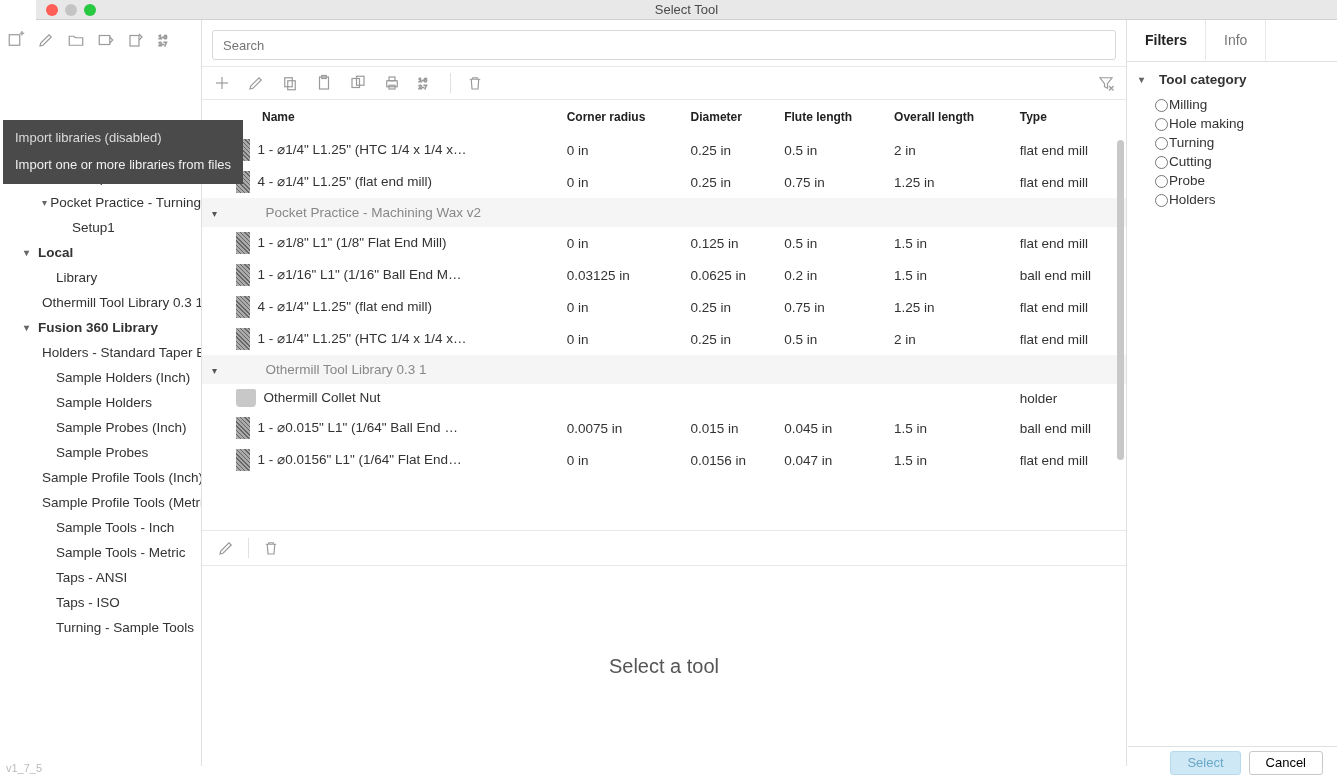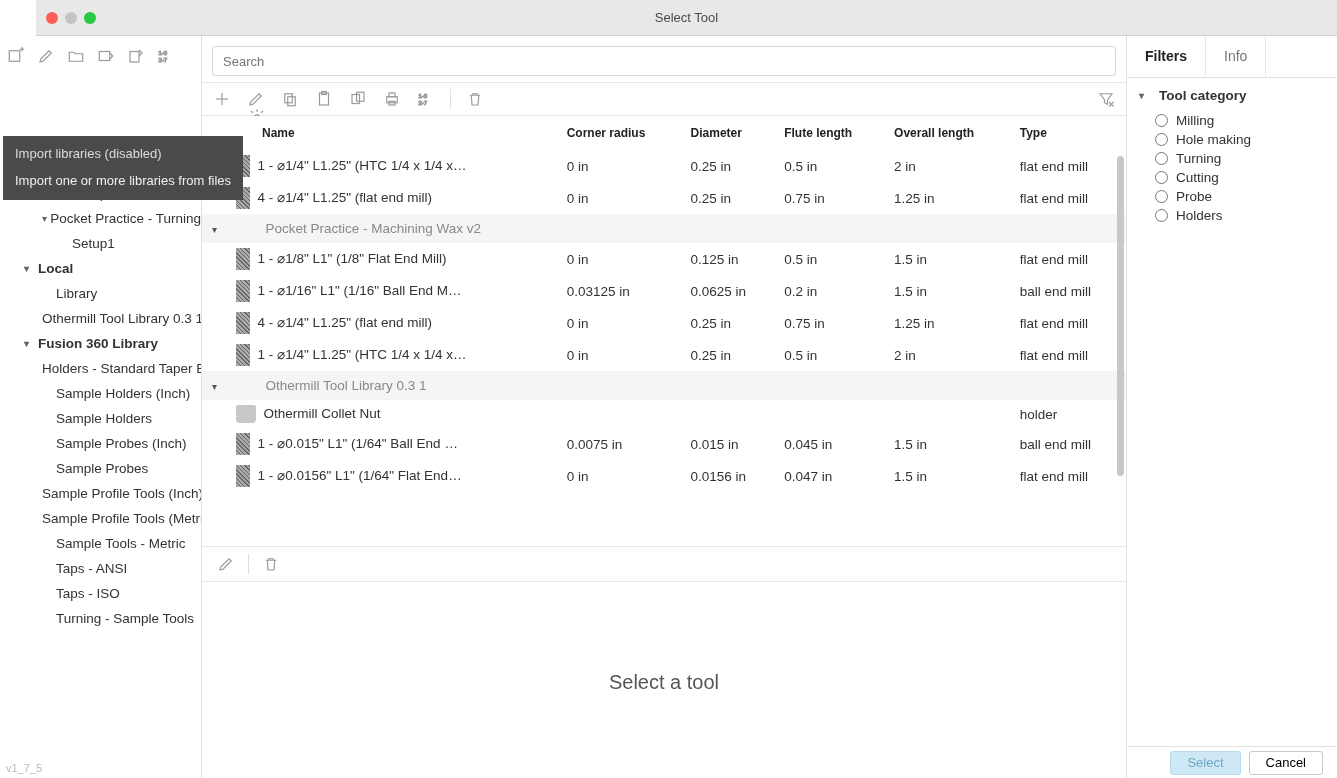"Select Tool" .titlebar { height: 36px -> 20px }
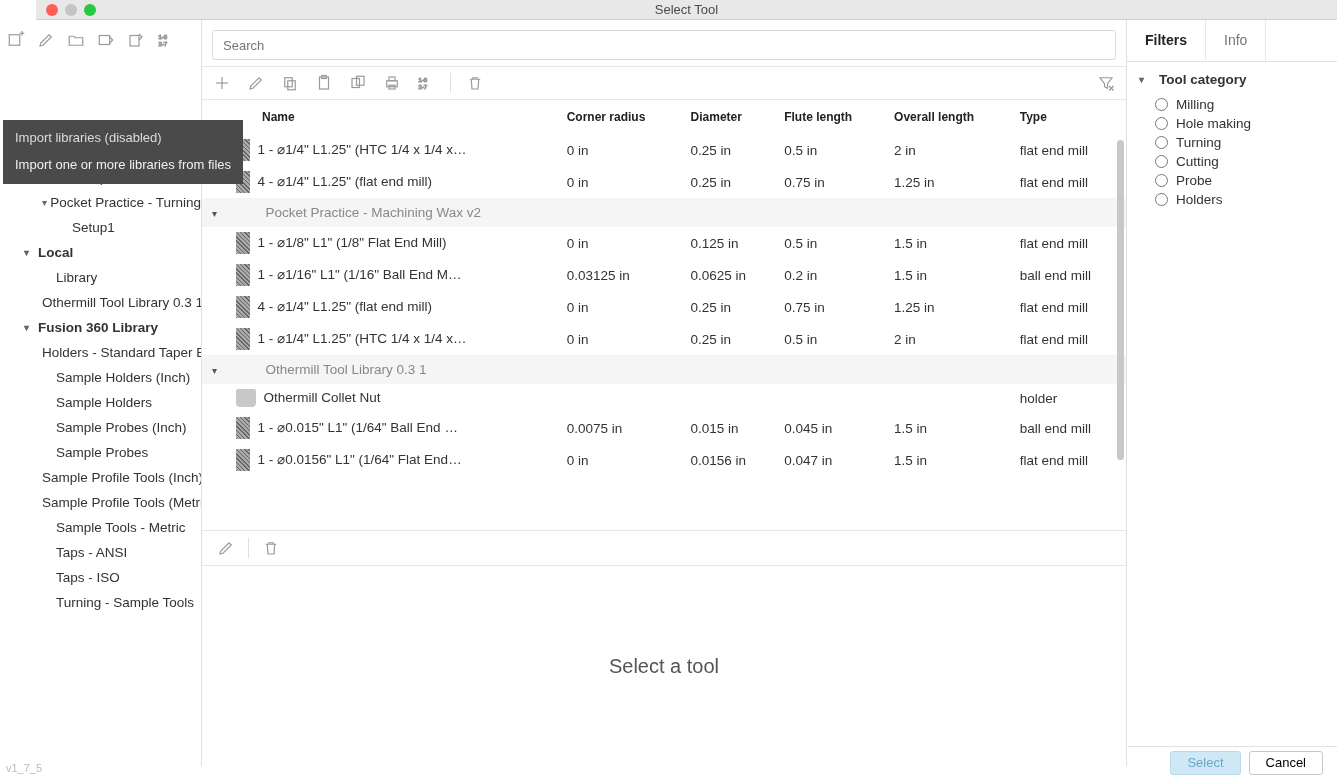"Milling" .radio-row { align-items: center -> flex-end; gap: 8px -> 1px }
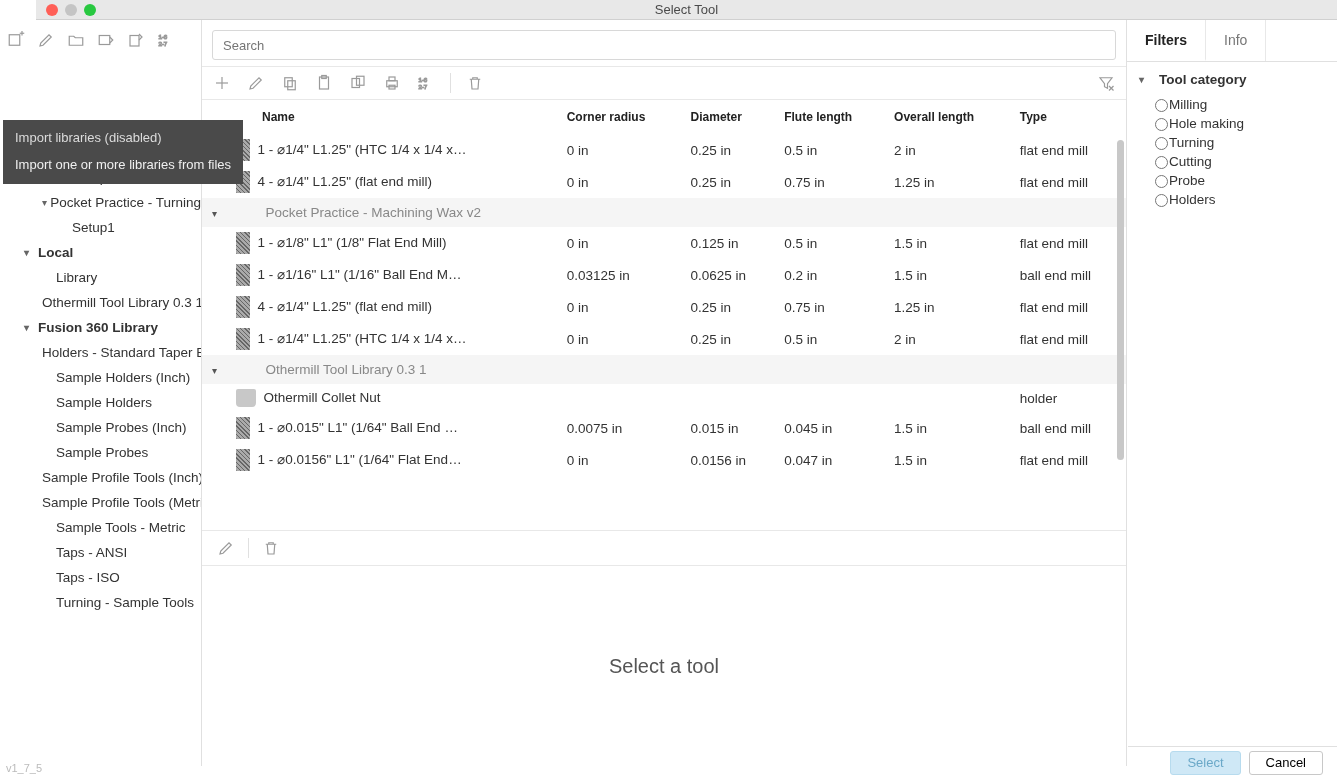"Sample Tools - Inch" div.tree-node { html: none -> <div> <span></span> <span>Sample Tools - Inch</span> </div> }
